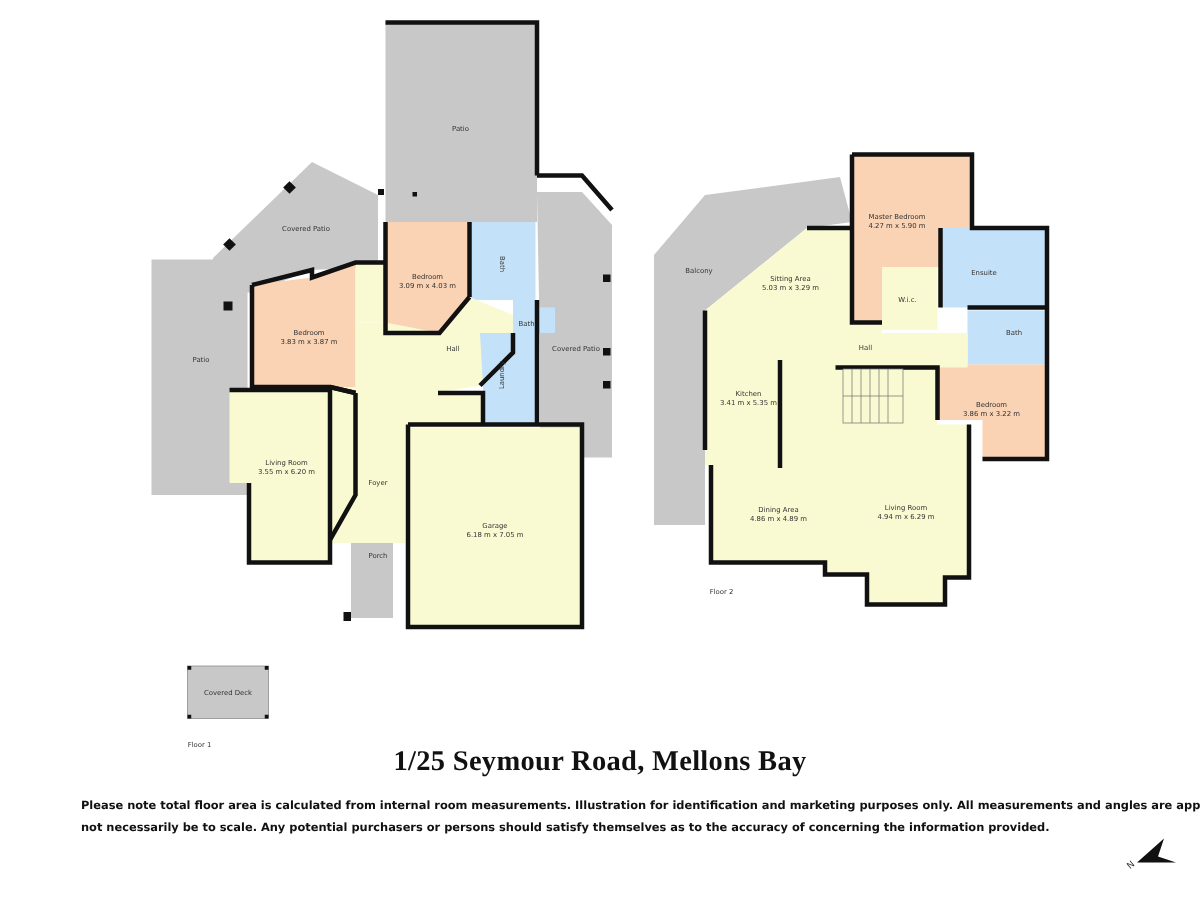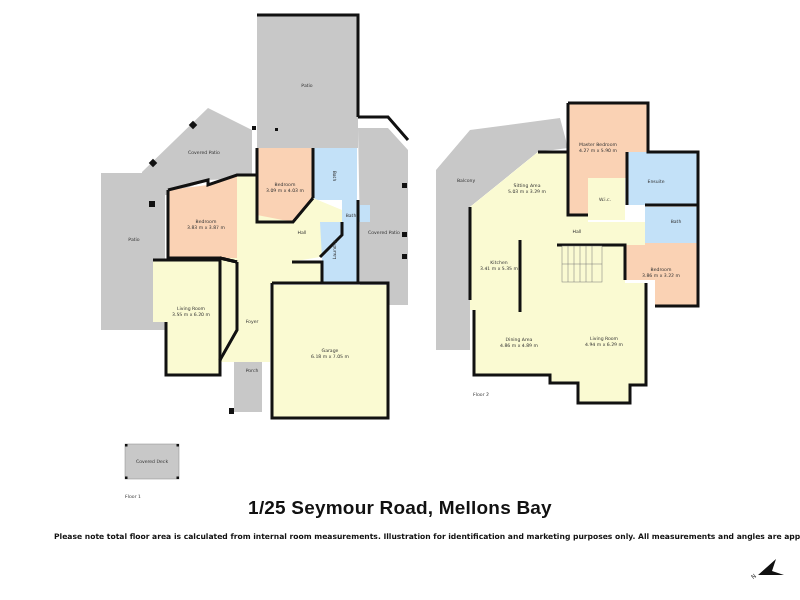"1/25 Seymour Road, Mellons Bay" .title { font-family: Liberation Sans, sans-serif -> Liberation Serif, serif }
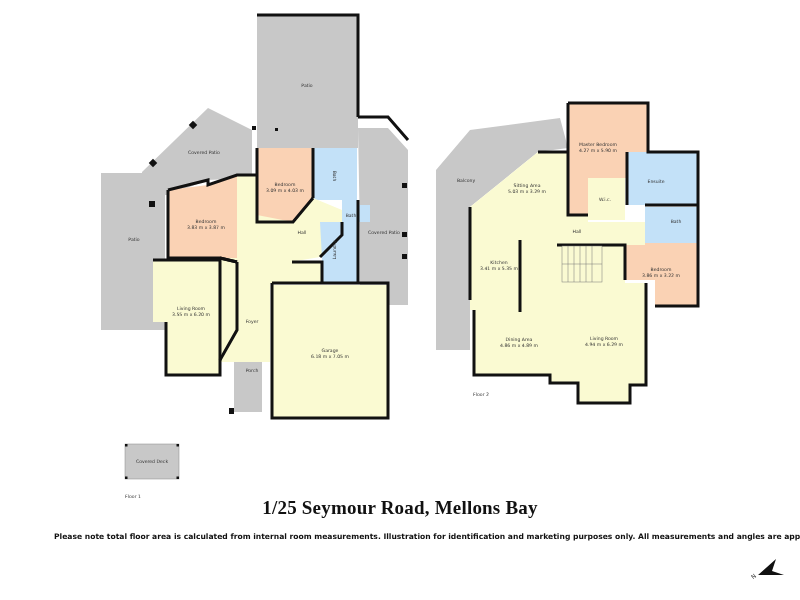"not necessarily be to scale." div { html: none -> <div>not necessarily be to scale. Any potential purchasers or persons should satisfy themselves as to the accuracy of concerning the information provided.</div> }
